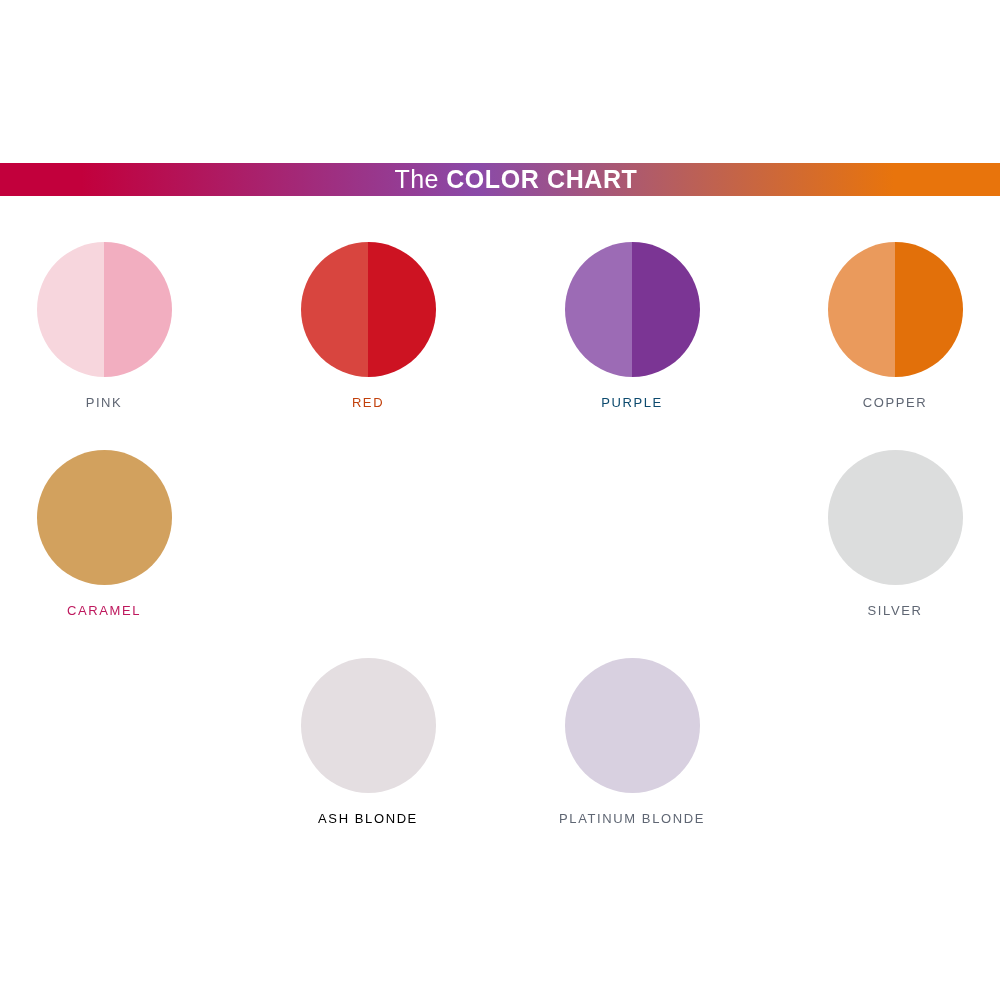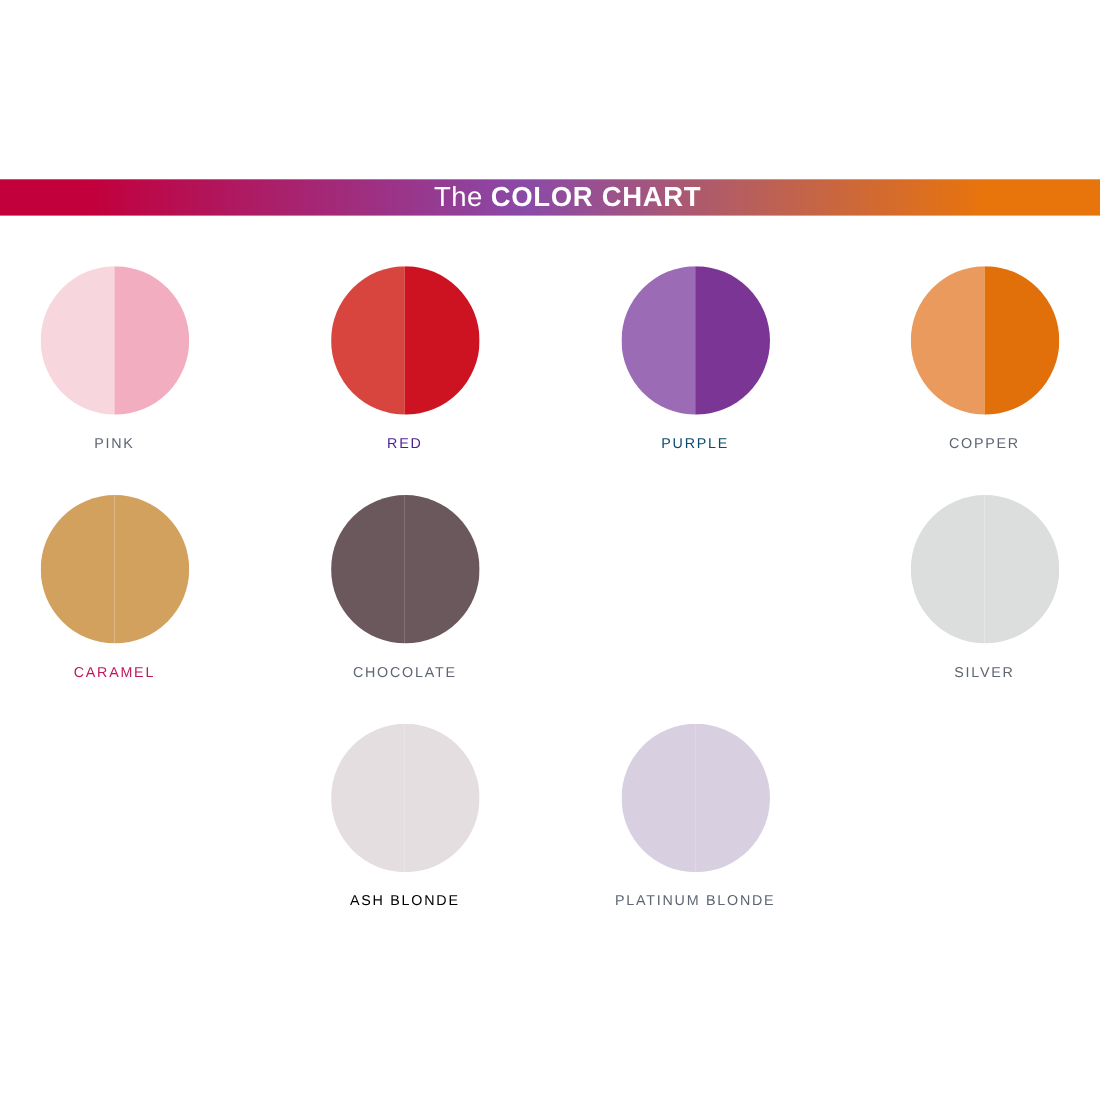"RED" div.swatch-label { color: #4c1d95 -> #c2410c }
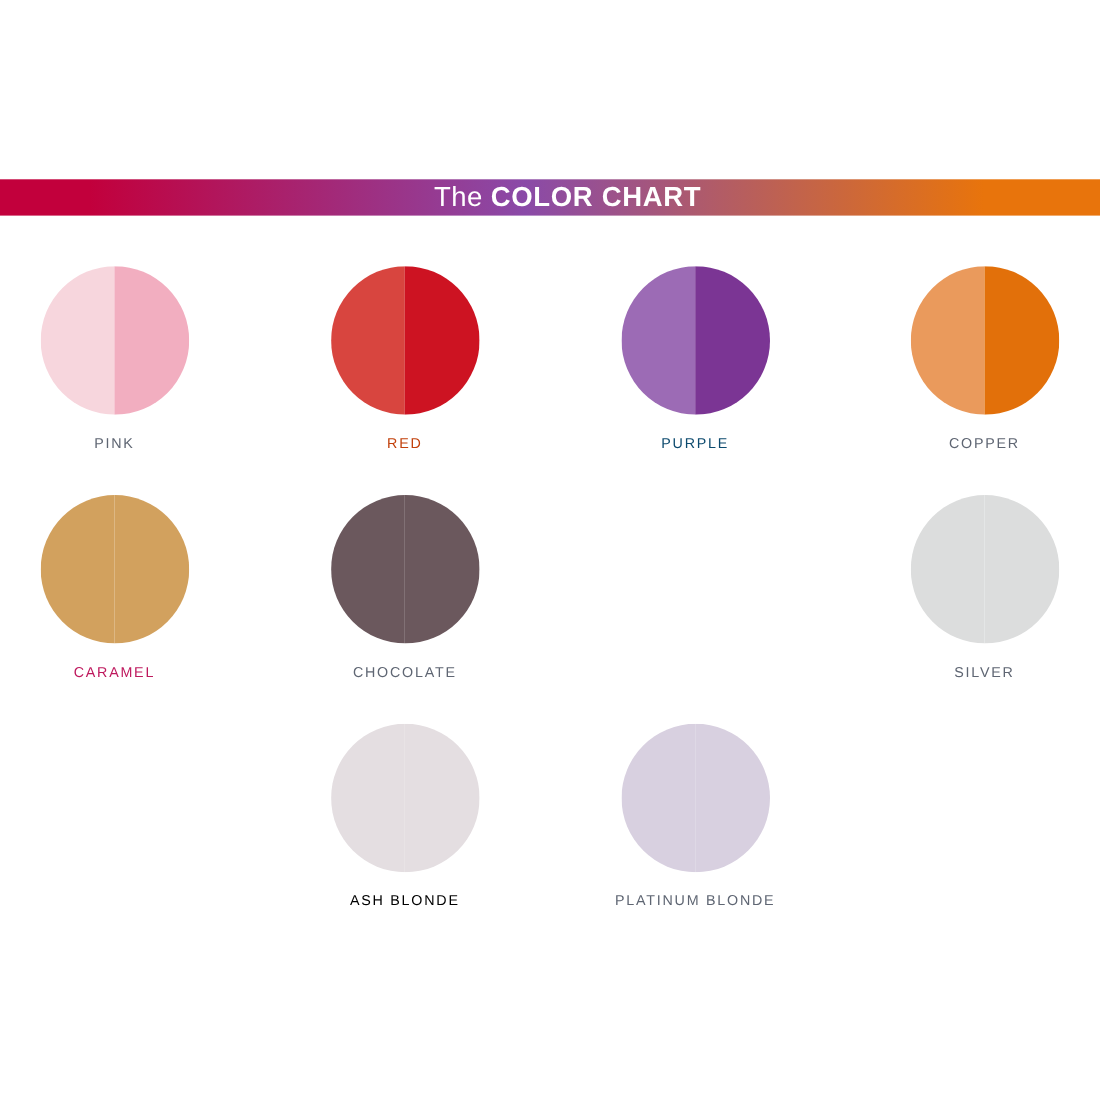"CHOCOLATE" div.swatch { html: <div> <div> <div> <div></div> <div></div> </div> </div> <div>CHOCOLATE</div> </div> -> none }
